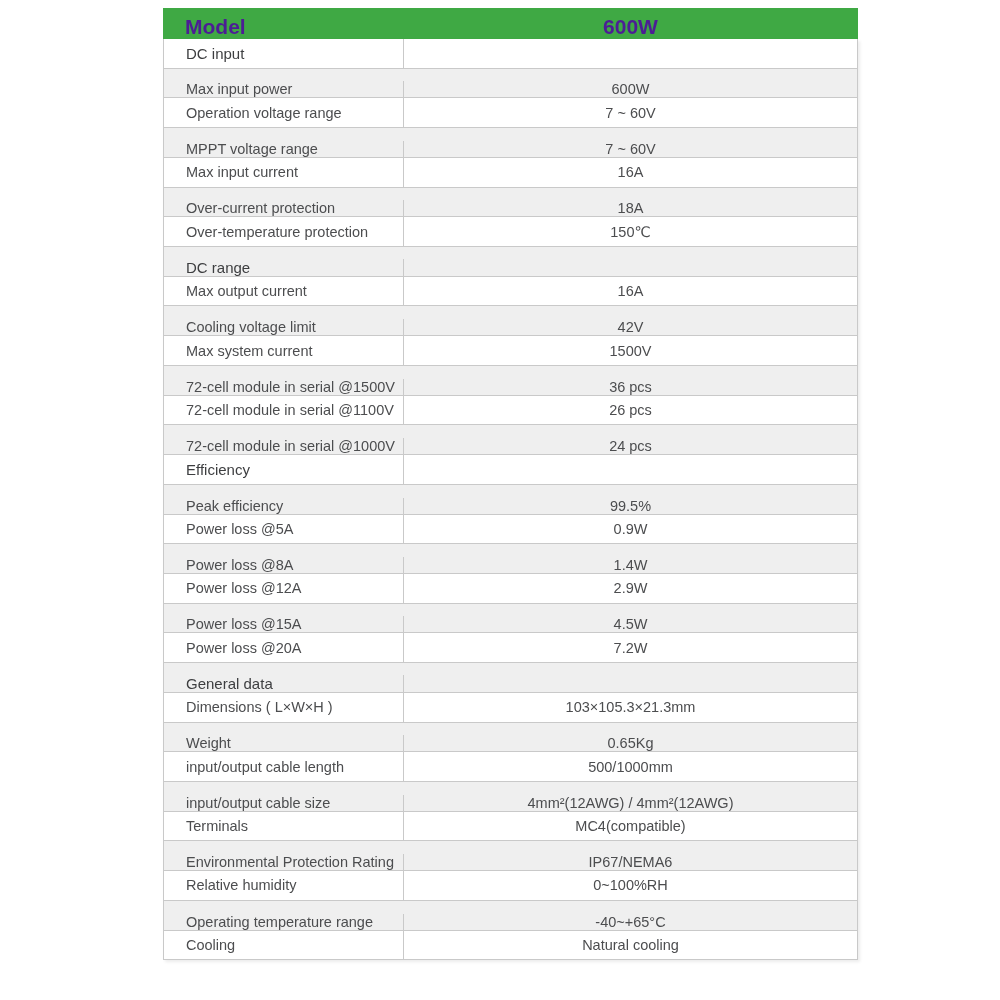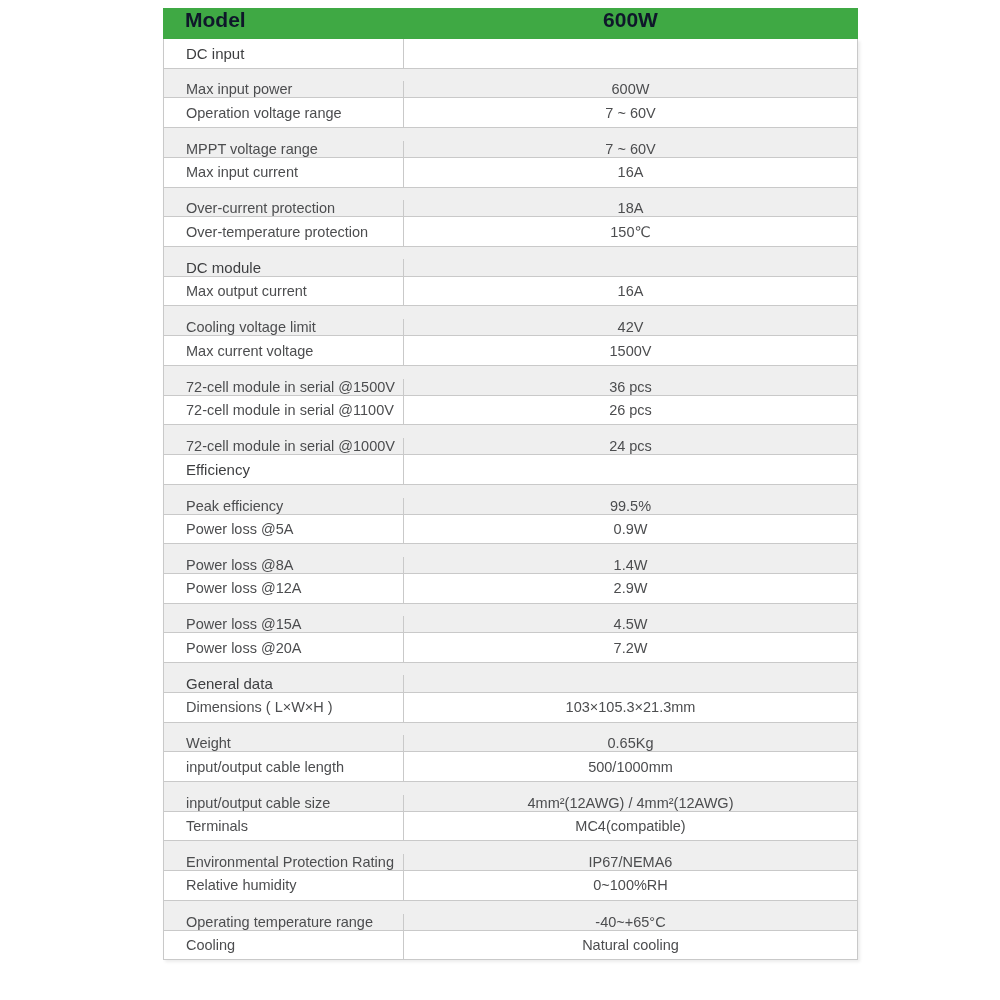"Model" .header-row { align-items: flex-start -> flex-end; color: #0f172a -> #4c1d95 }
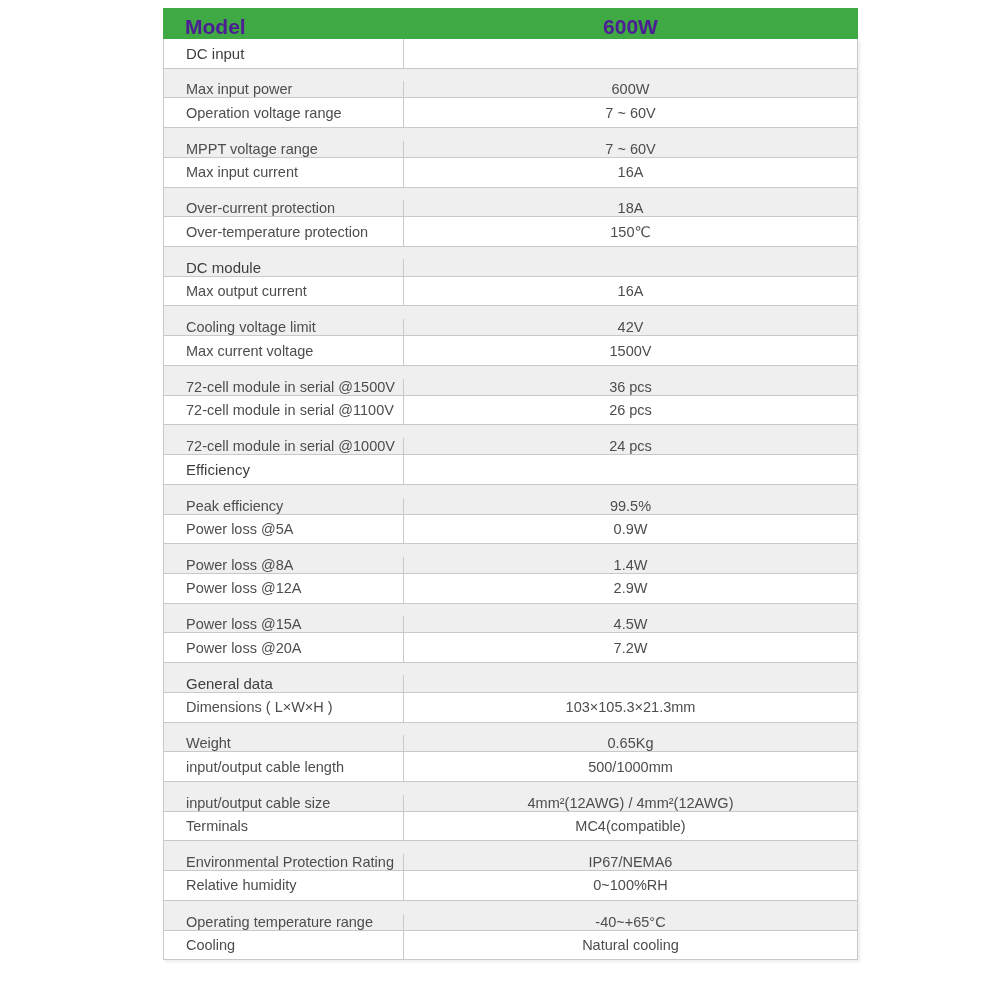"DC module" div.col1 { text: module -> range }
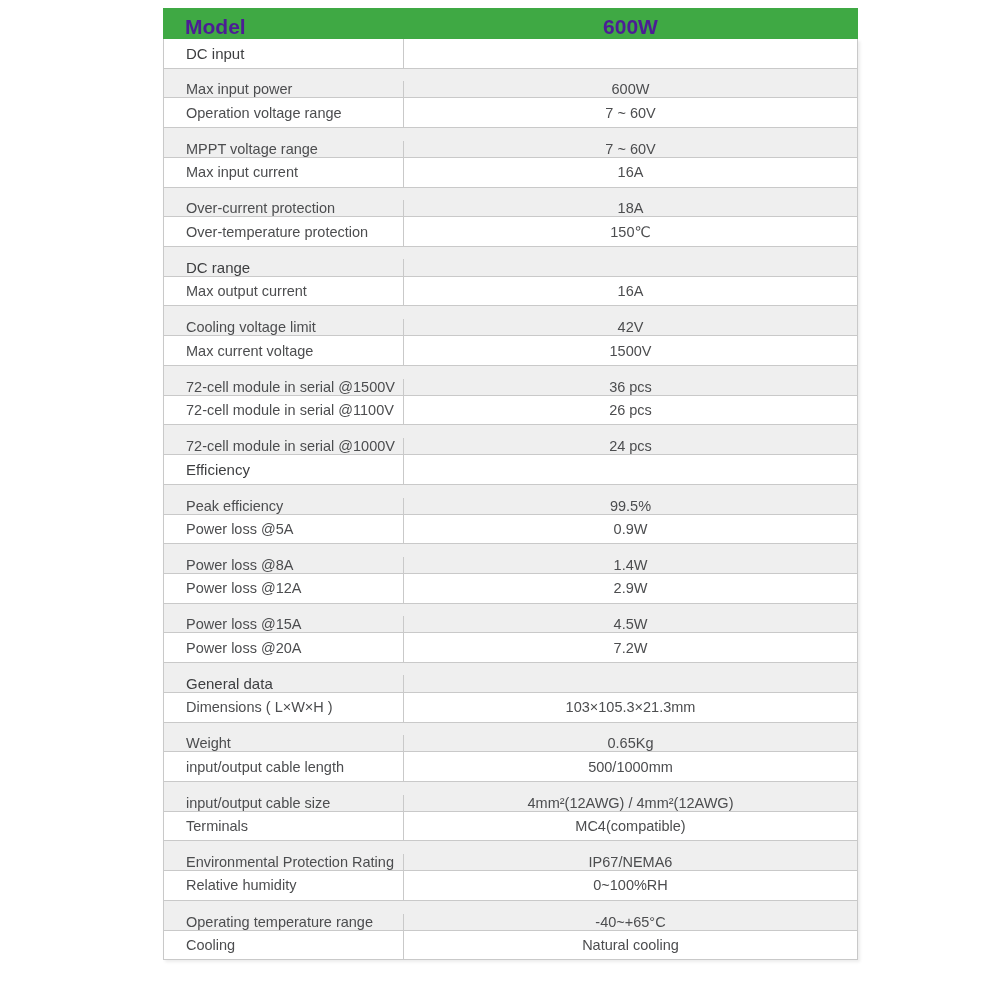"Max current voltage" div.col1 { text: current voltage -> system current }
